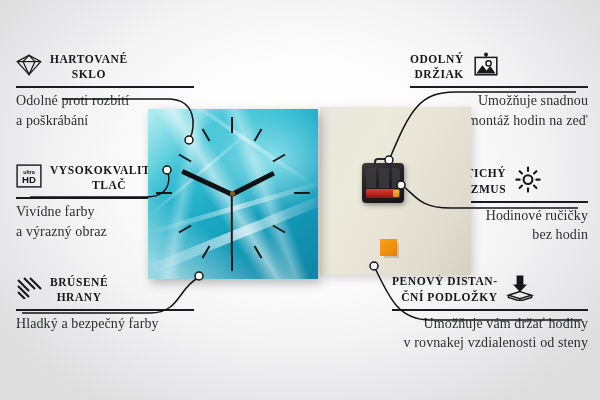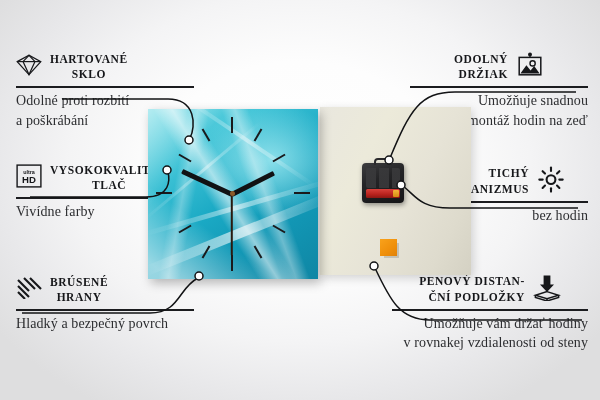"ODOLNÝ" .feat.right .head { justify-content: center -> flex-start }
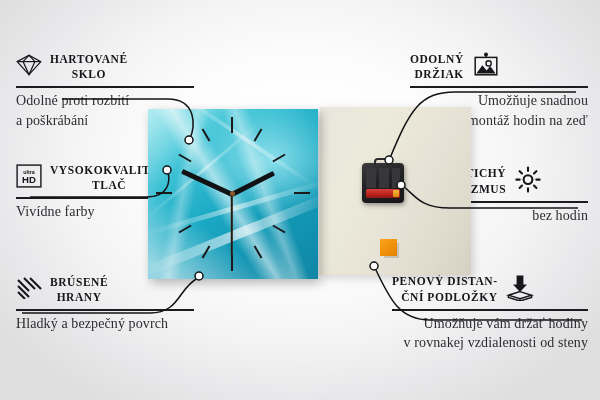"Hodinové ručičky" div { html: none -> <div>Hodinové ručičky</div> }
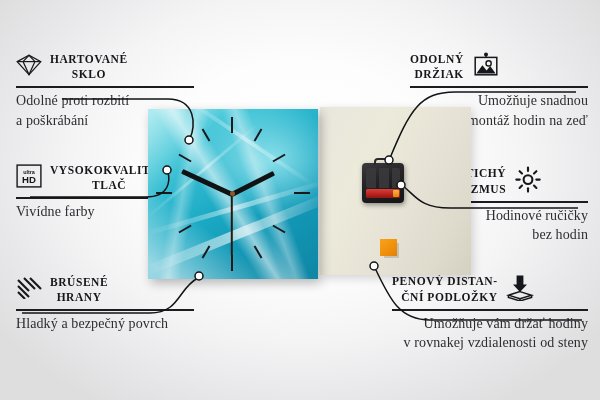"a výrazný obraz" div { html: none -> <div>a výrazný obraz</div> }
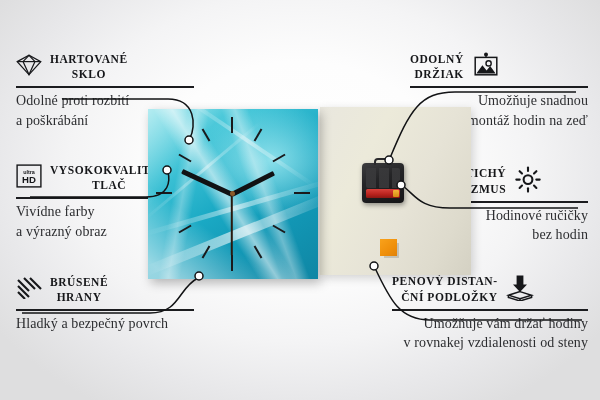"Hladký a bezpečný povrch" div { text: povrch -> farby }
